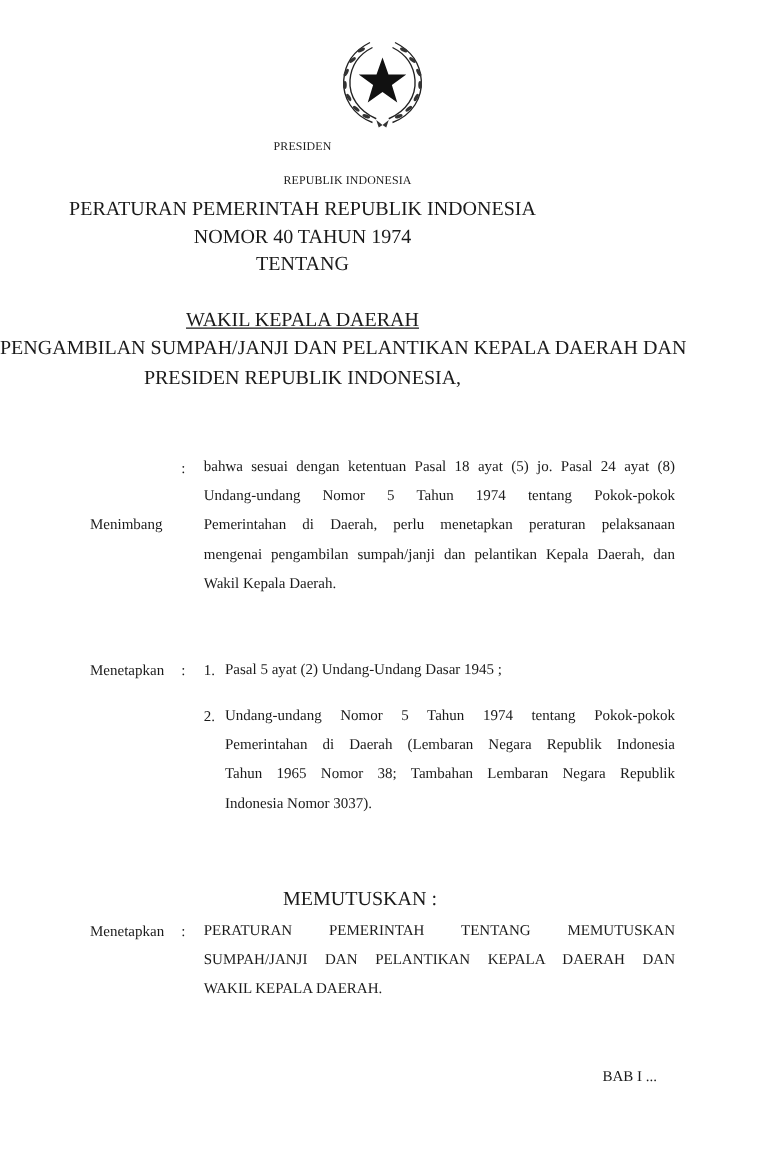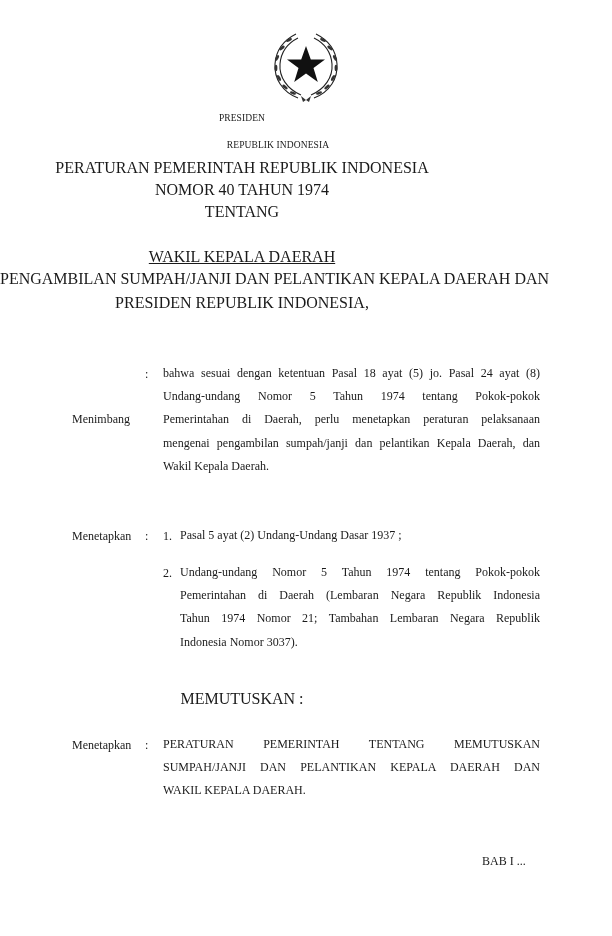"Pasal 5 ayat (2) Undang-Undang" span.line { text: 1937 -> 1945 }
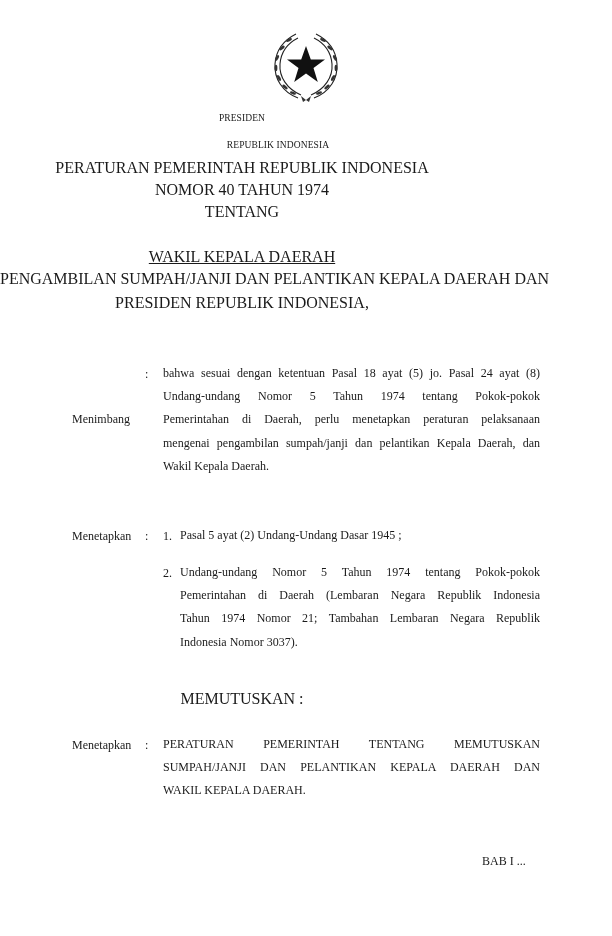"Tahun 1974 Nomor 21; Tambahan" span.jline { text: 1974  Nomor 21 -> 1965  Nomor 38 }
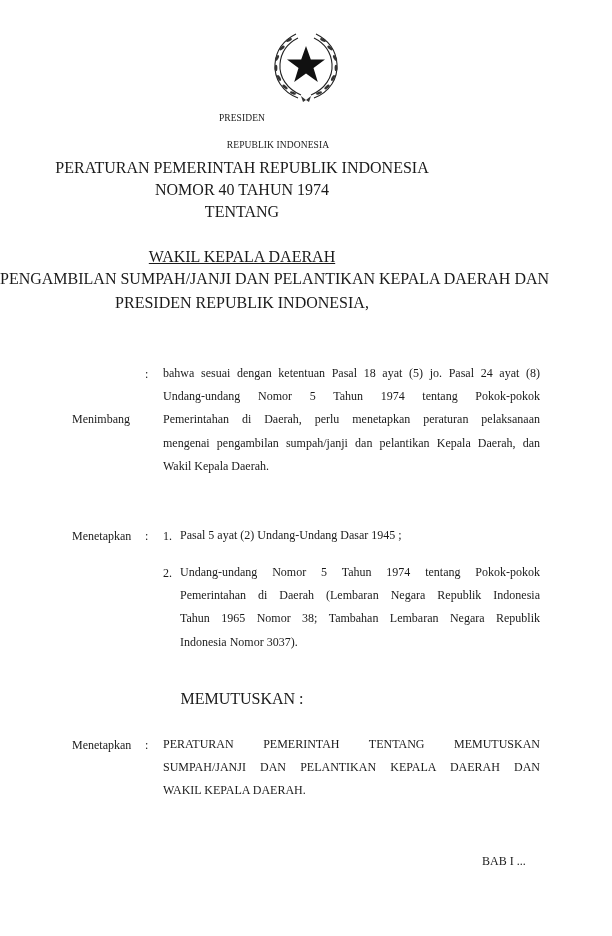"MEMUTUSKAN :" div.abs { padding-left: none -> 46px; top: 692px -> 713px }
